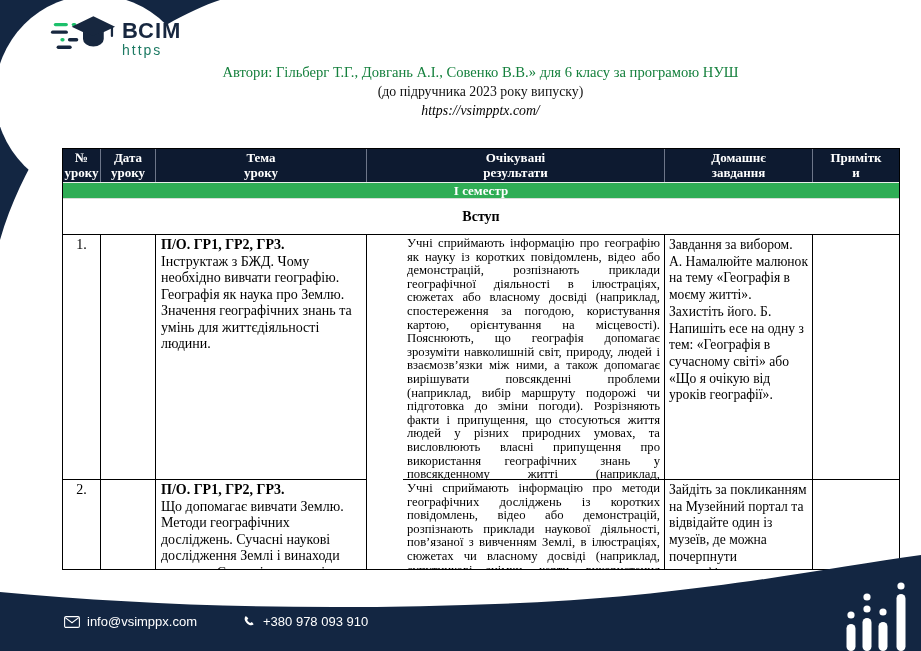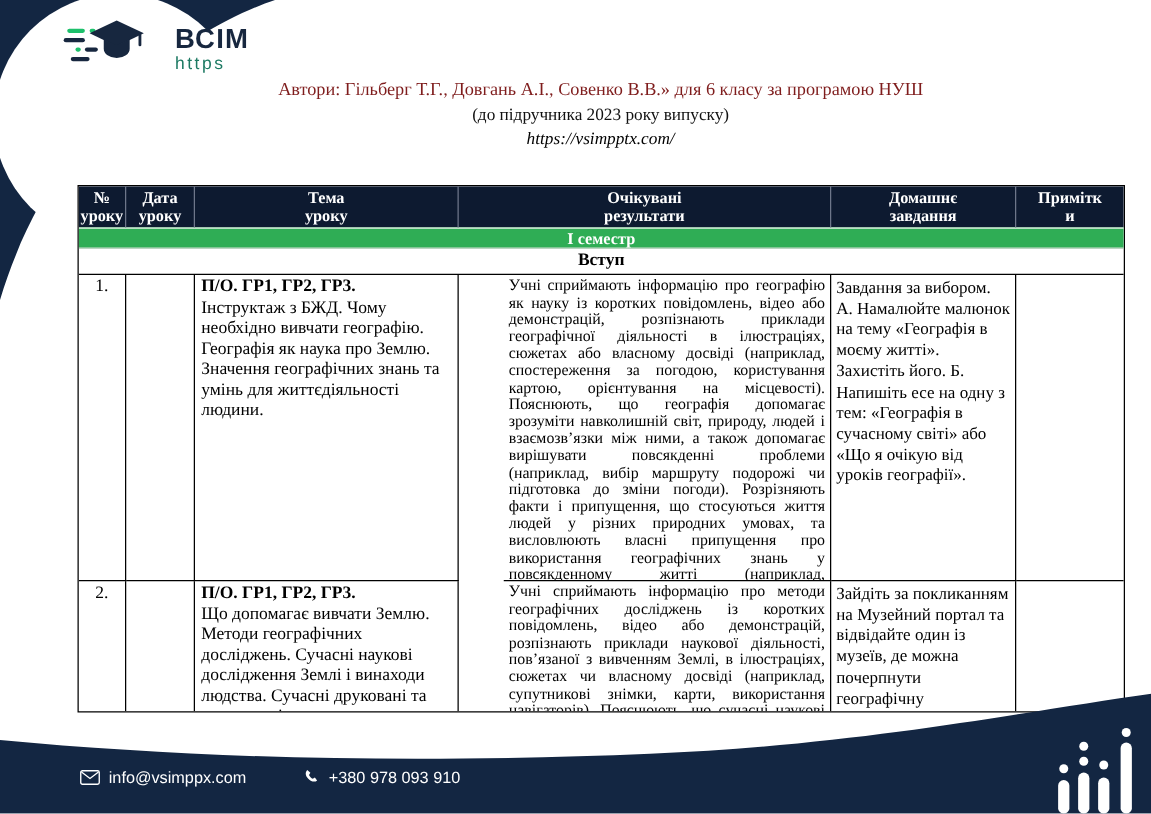"ВСІМ" .logo { gap: 24px -> 6px }
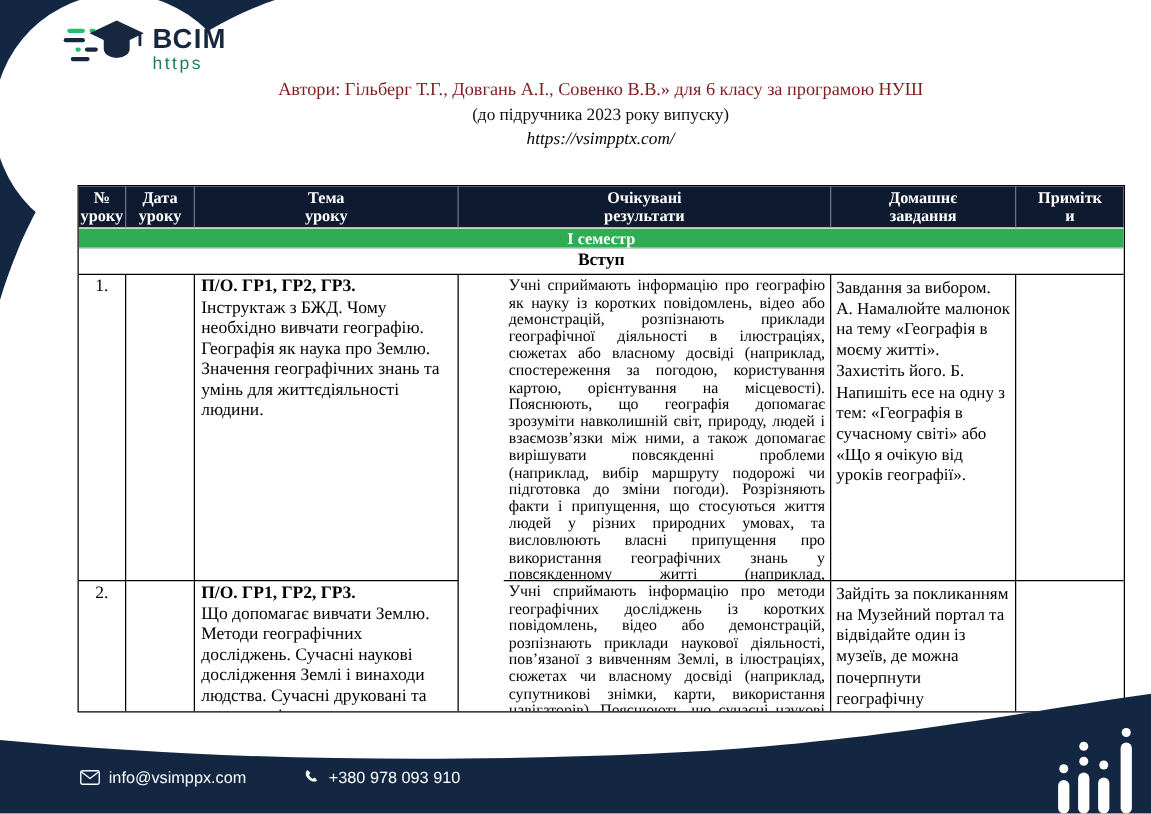"Автори: Гільберг Т.Г., Довгань А.І.," .doc-authors { color: #7f1d1d -> #15803d }
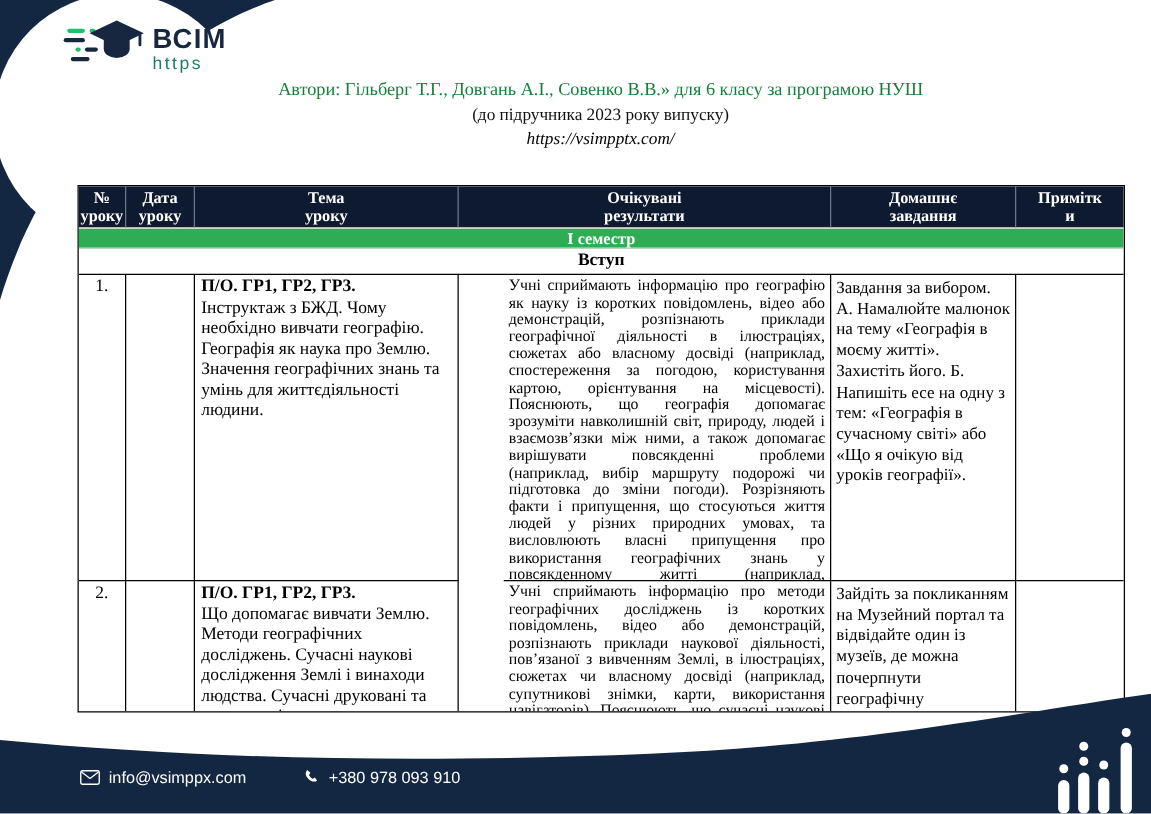"Вступ" .section-row { height: 21px -> 36px }
